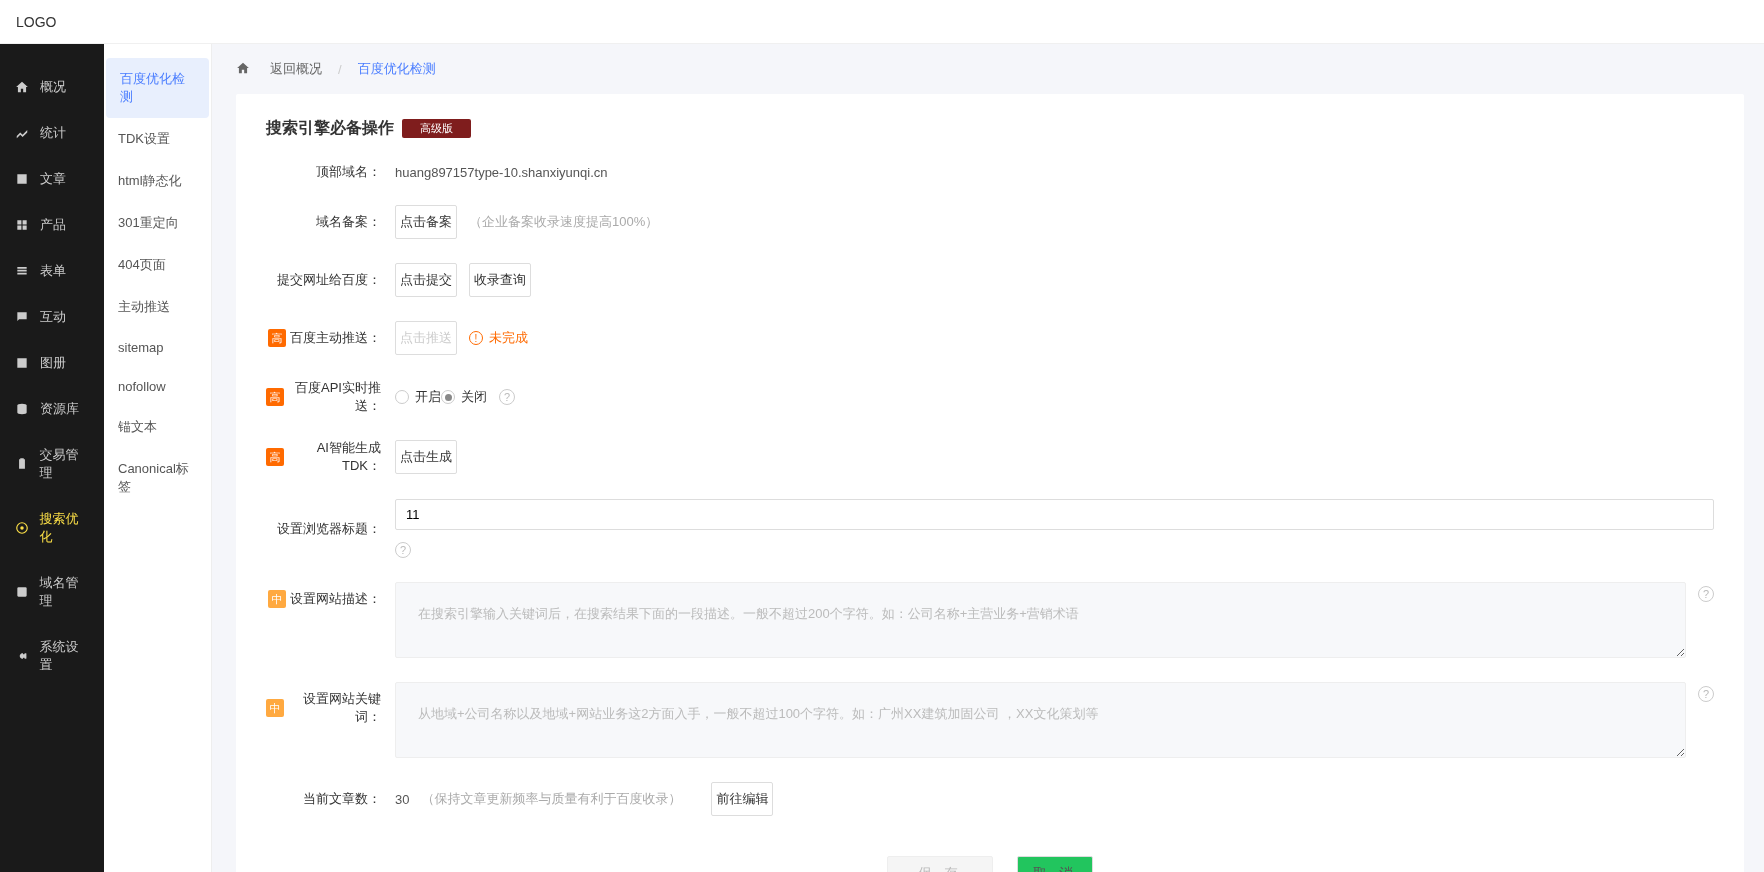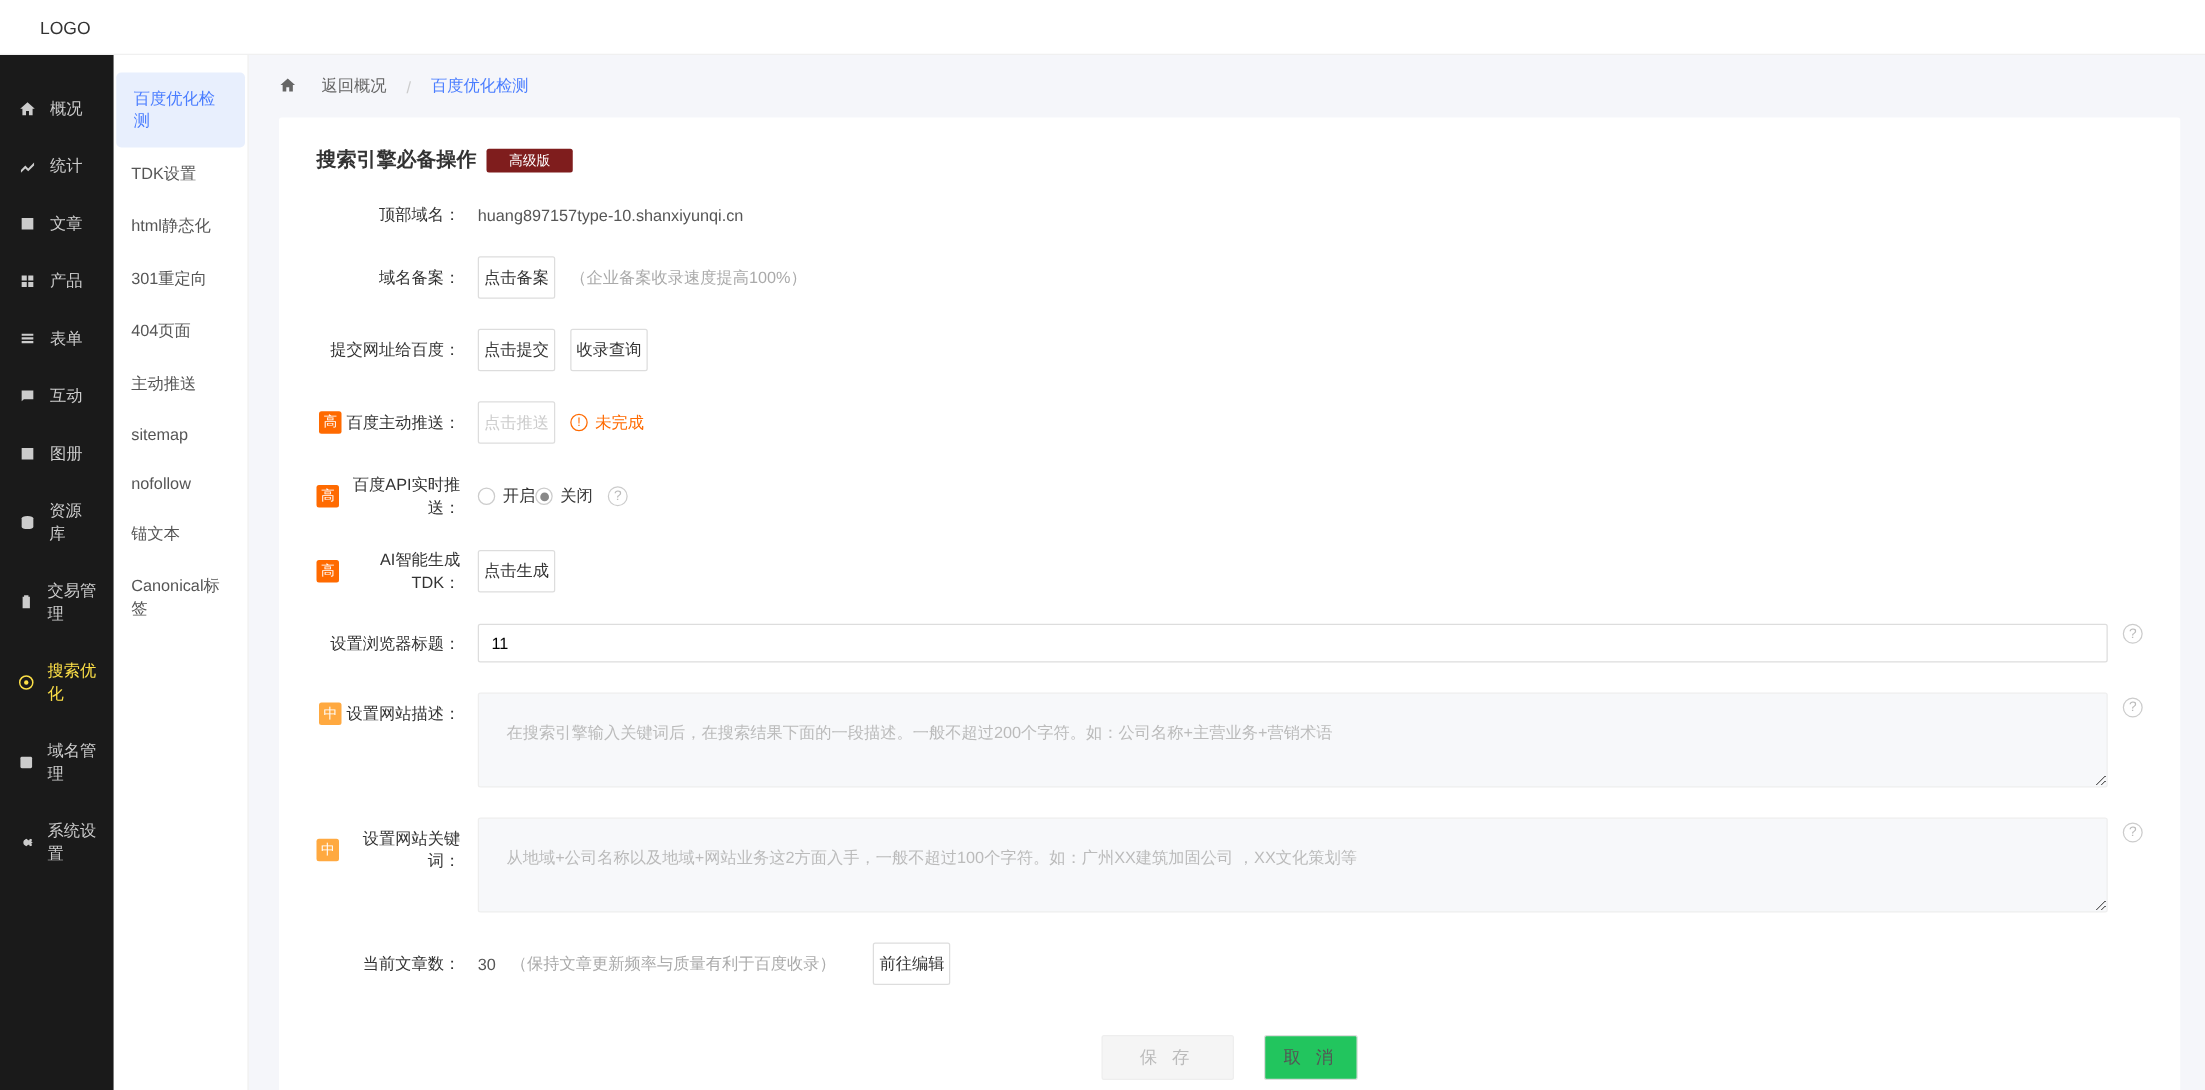"LOGO" .topbar { padding-left: 32px -> 16px }
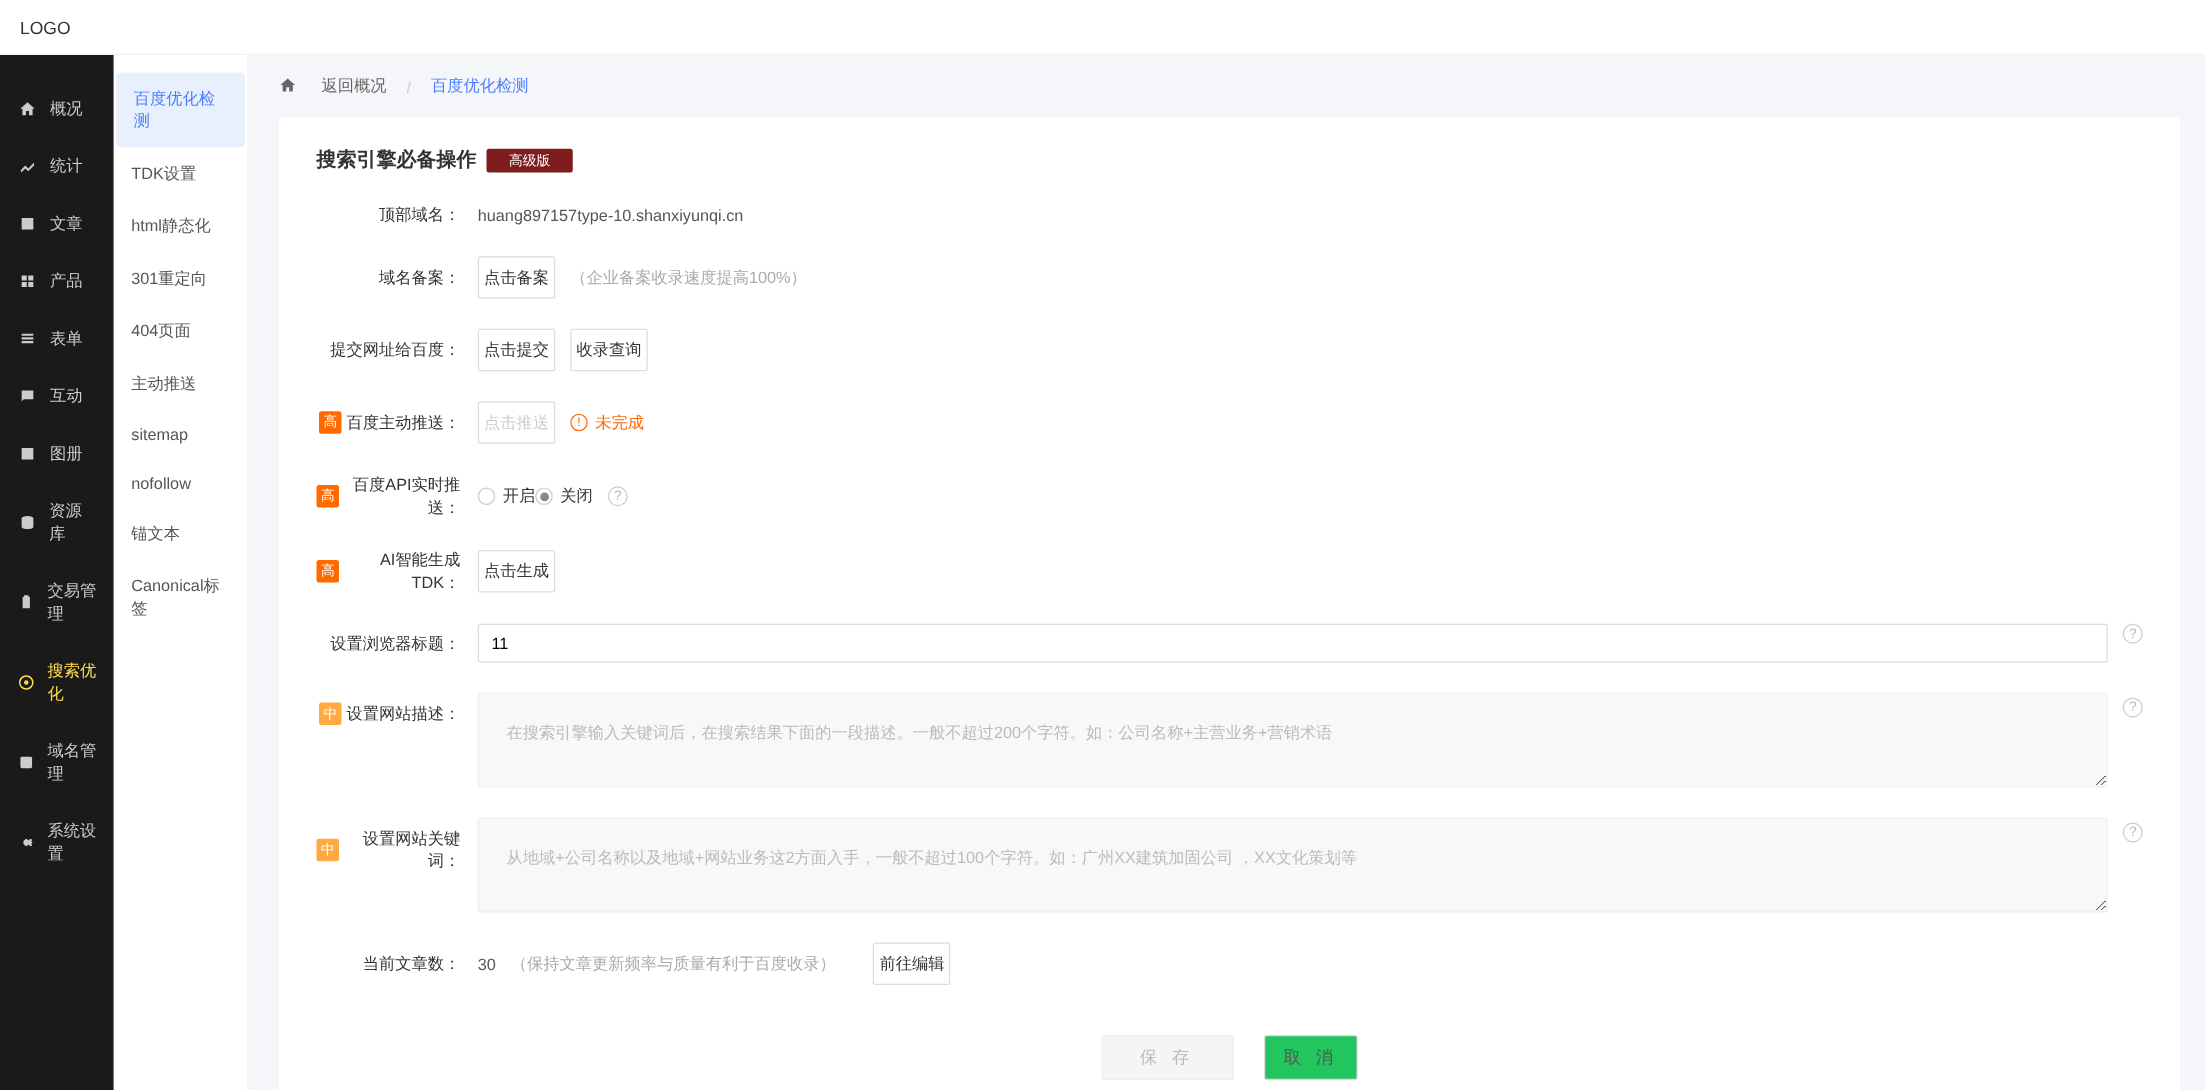"概况" .sidebar { width: 91px -> 104px }
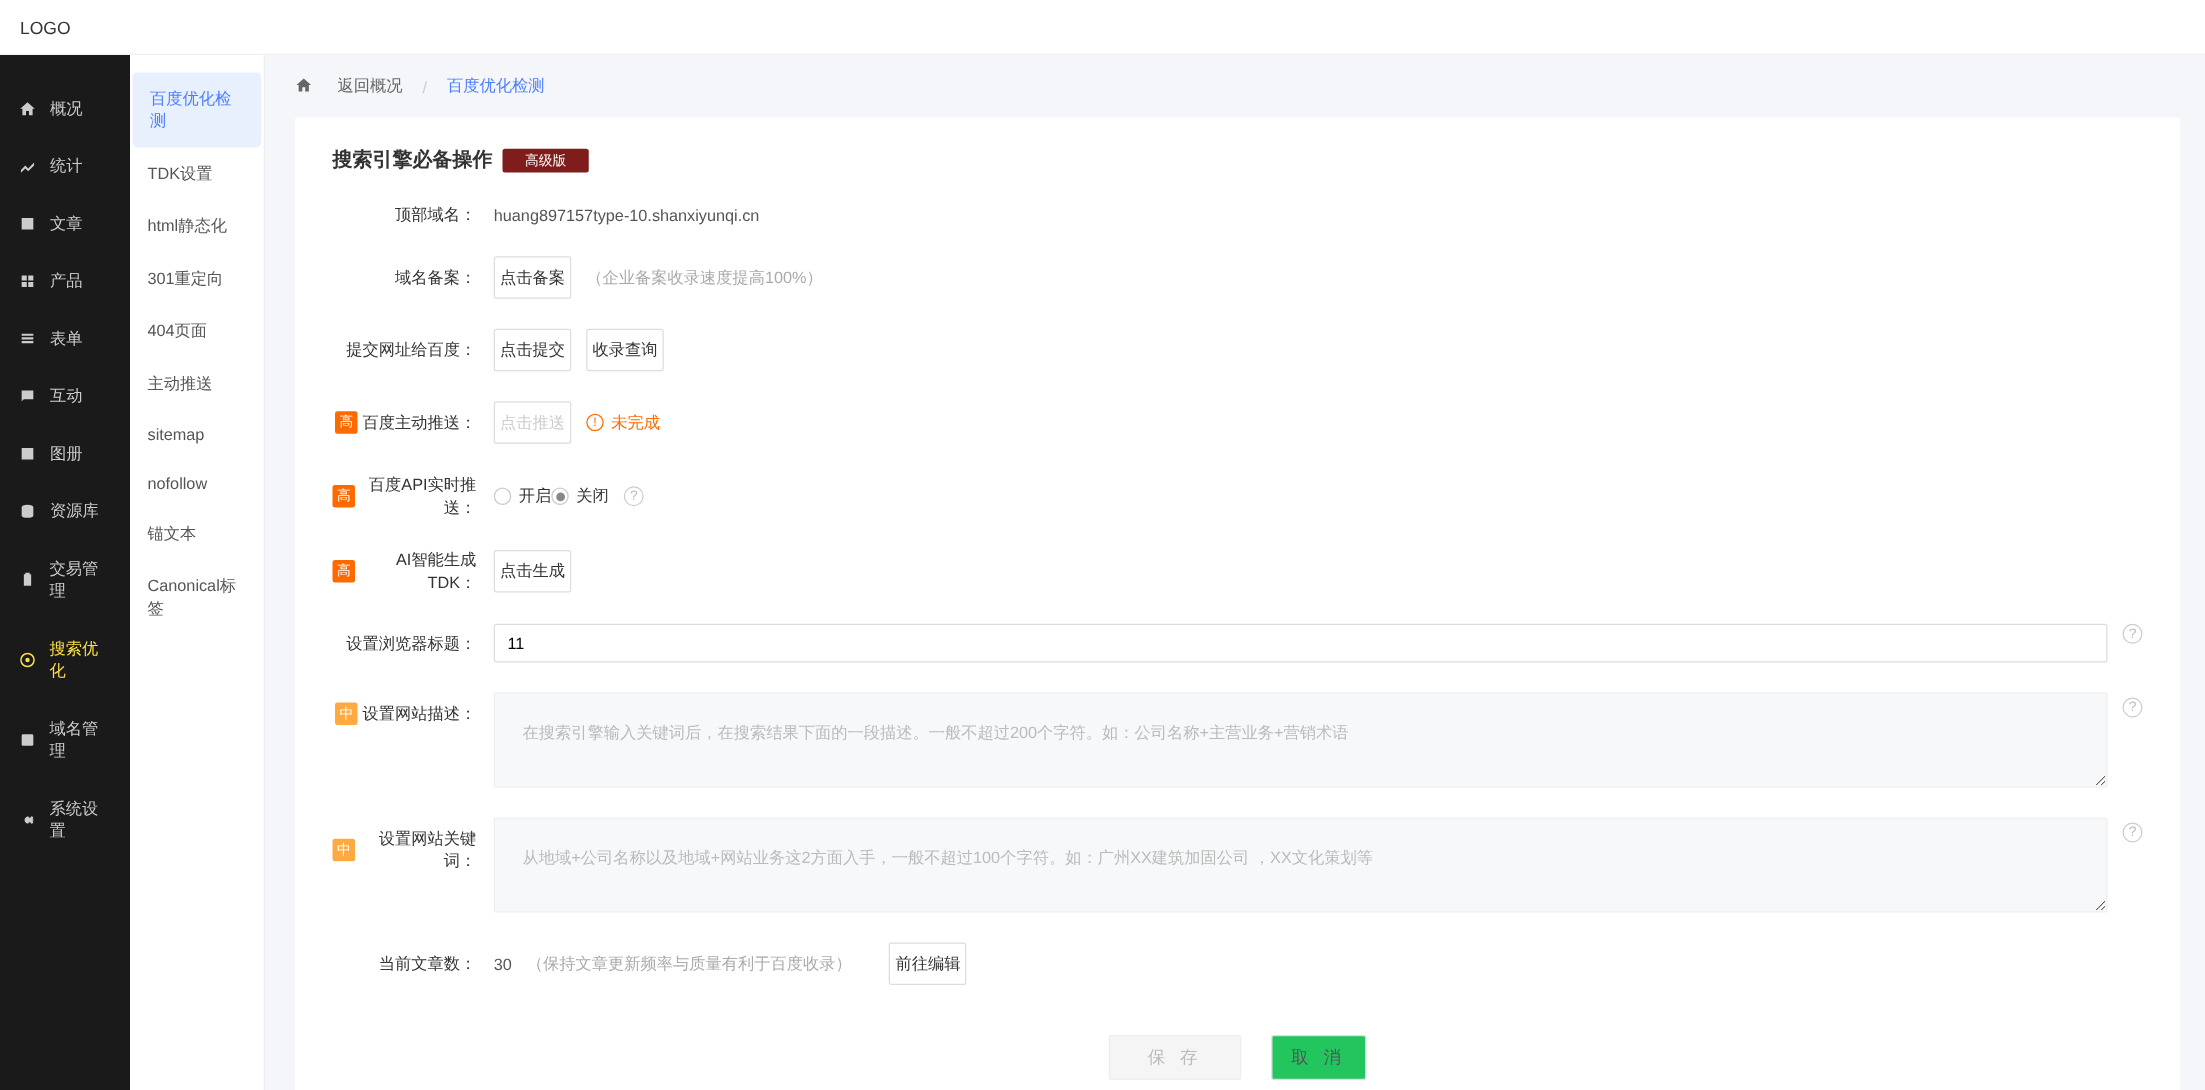"11" div.form-controls { flex-direction: none -> column }
